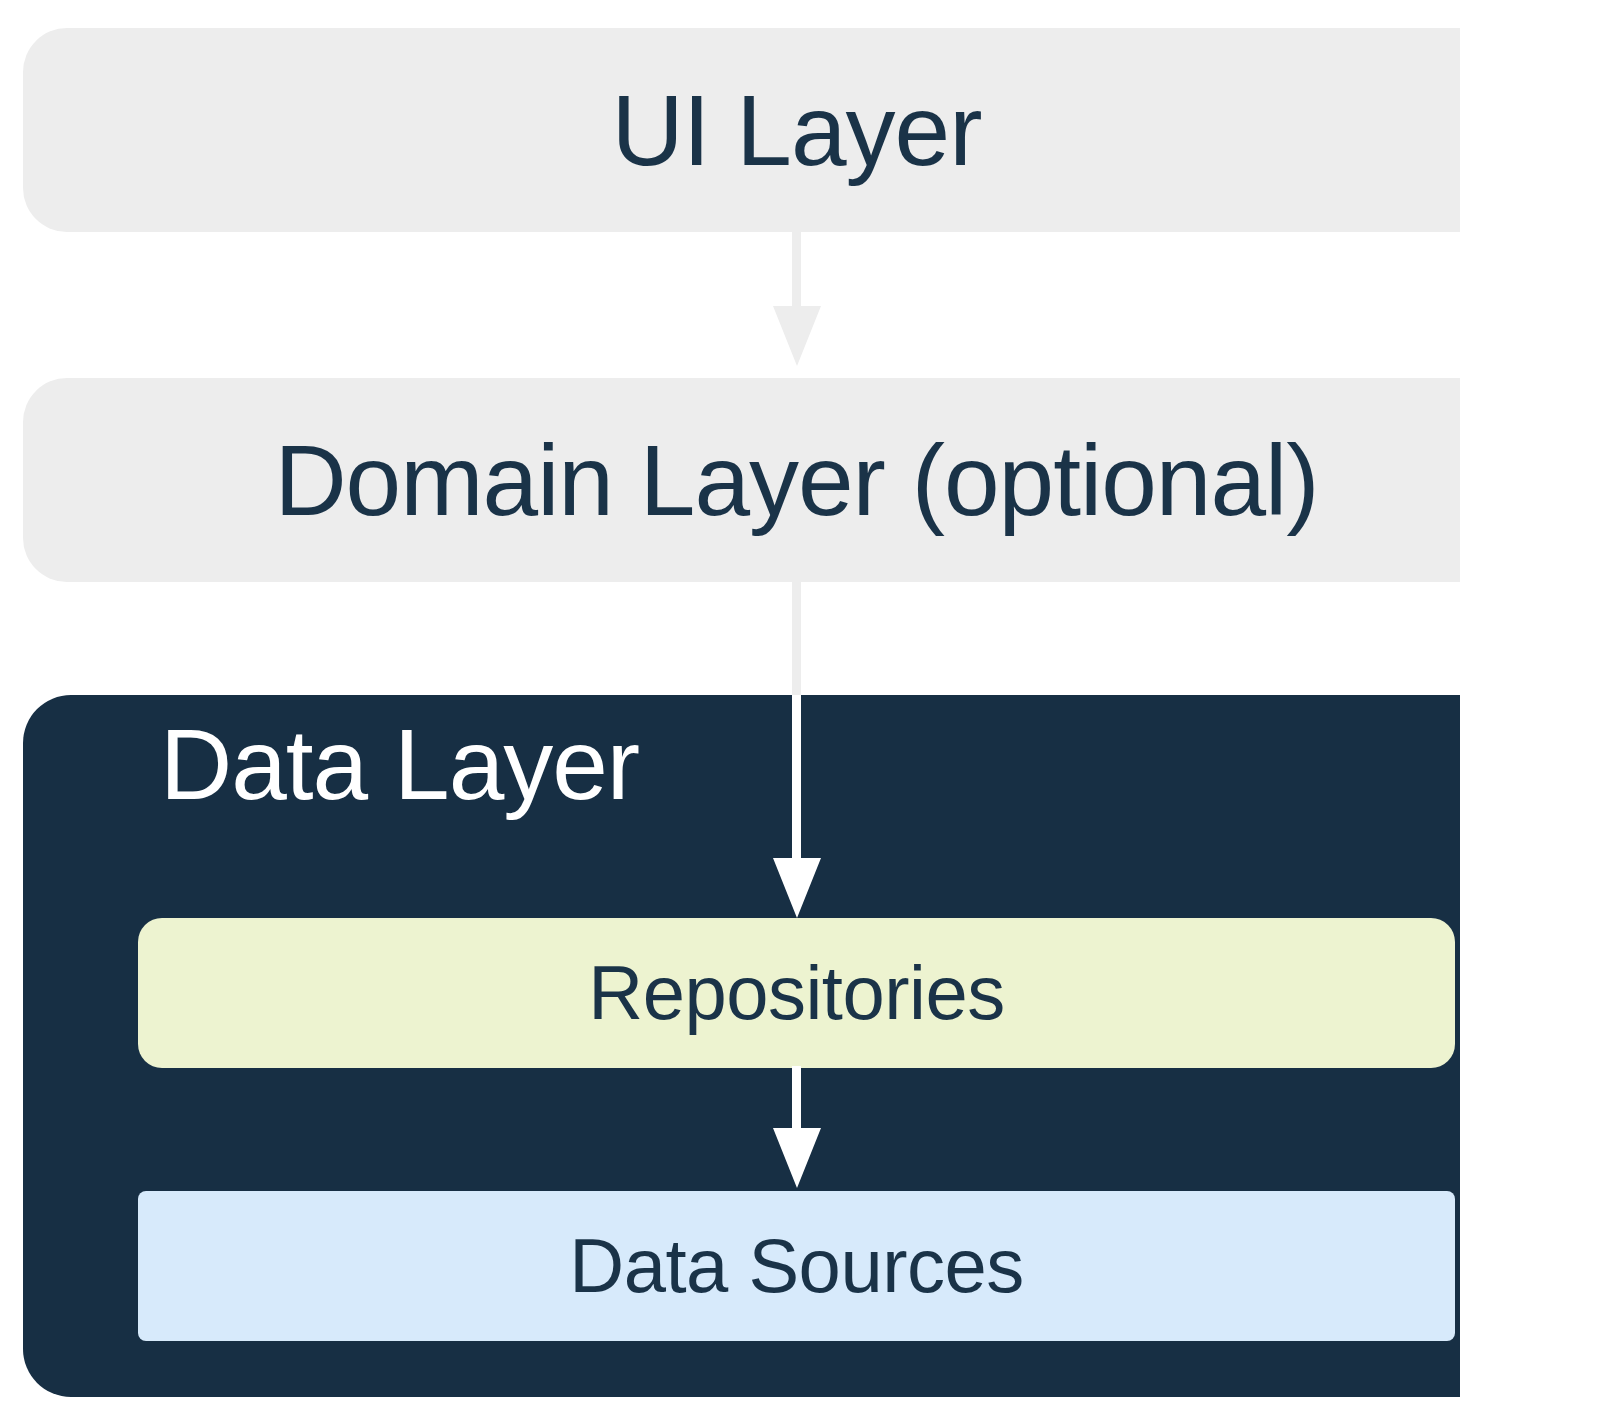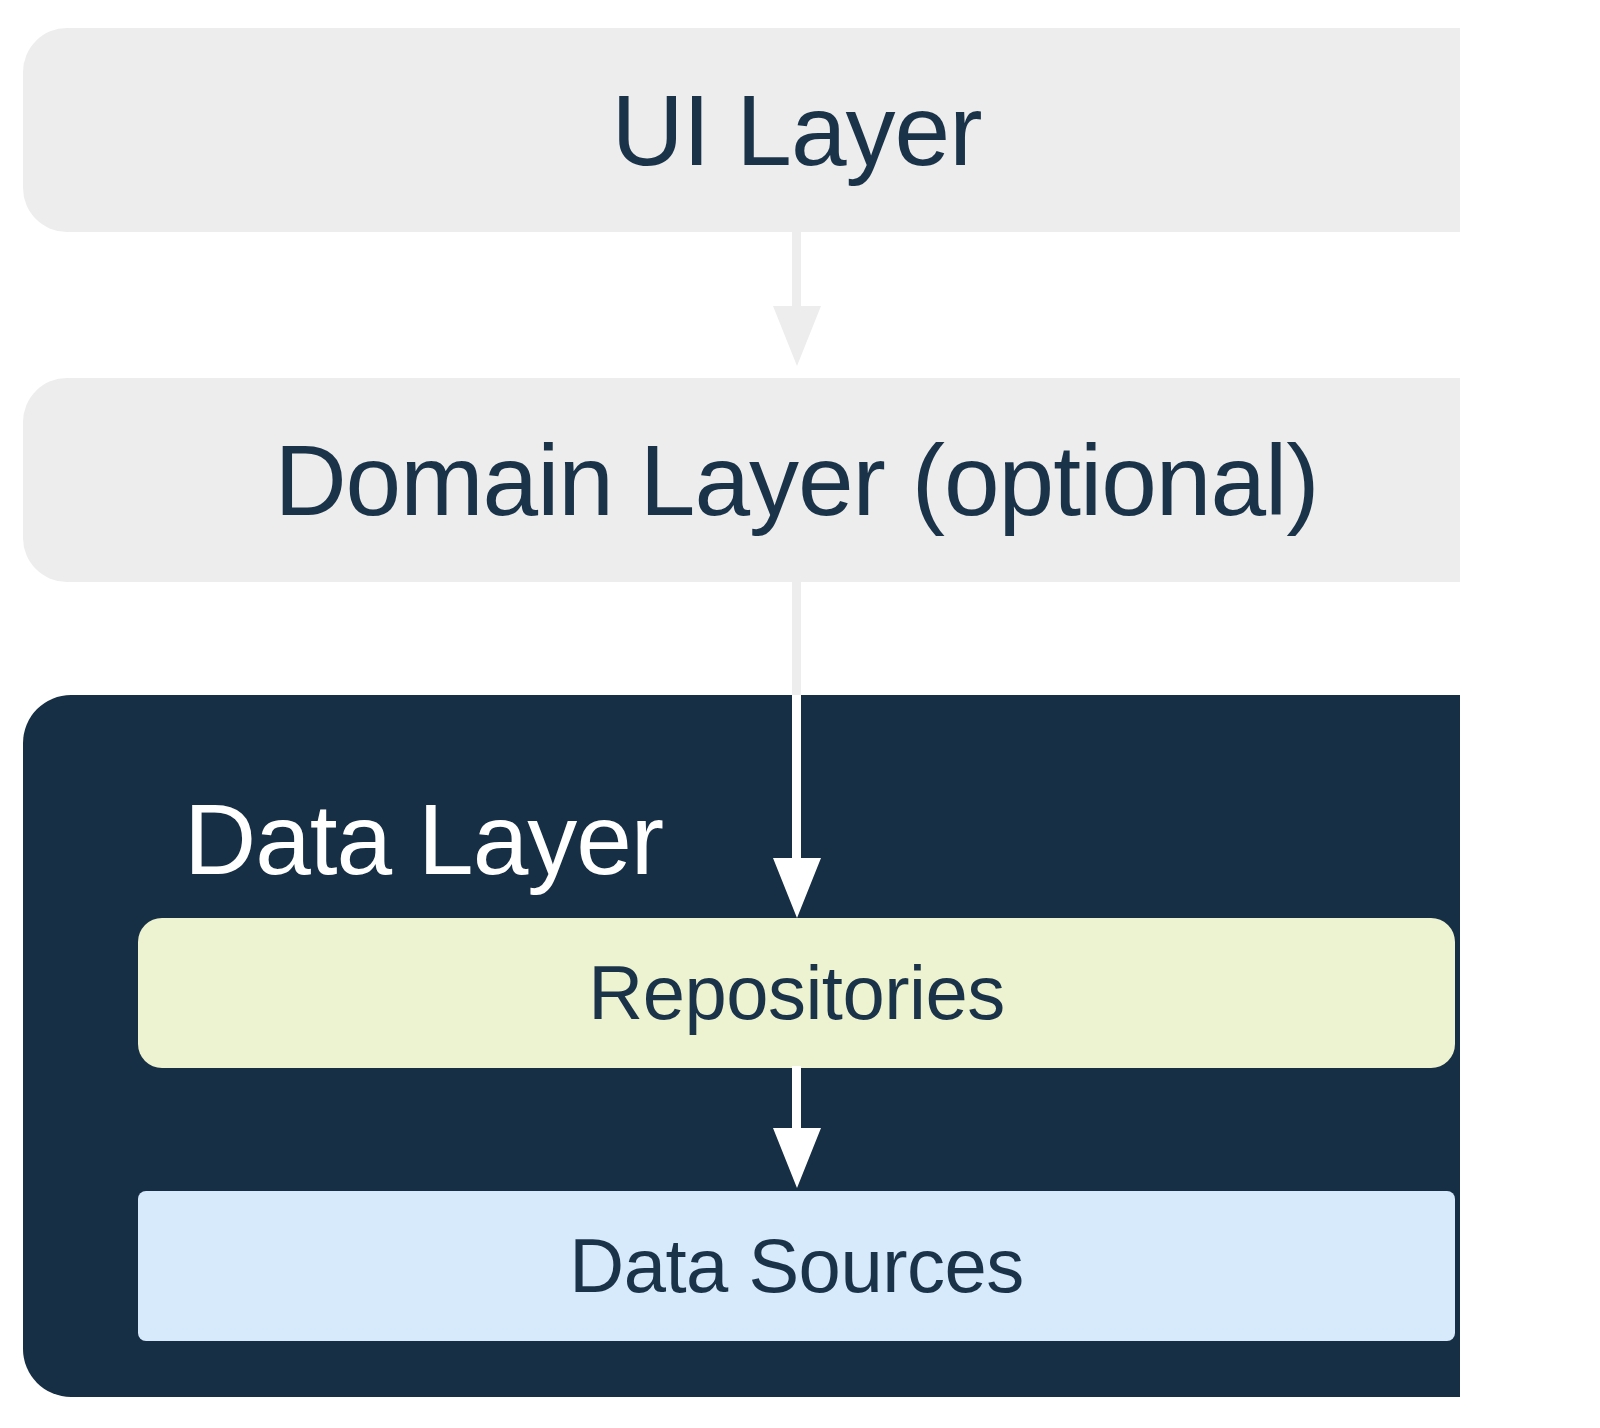"Data Layer" #data-layer-label { margin-left: 24px -> none; top: 784px -> 709px }
